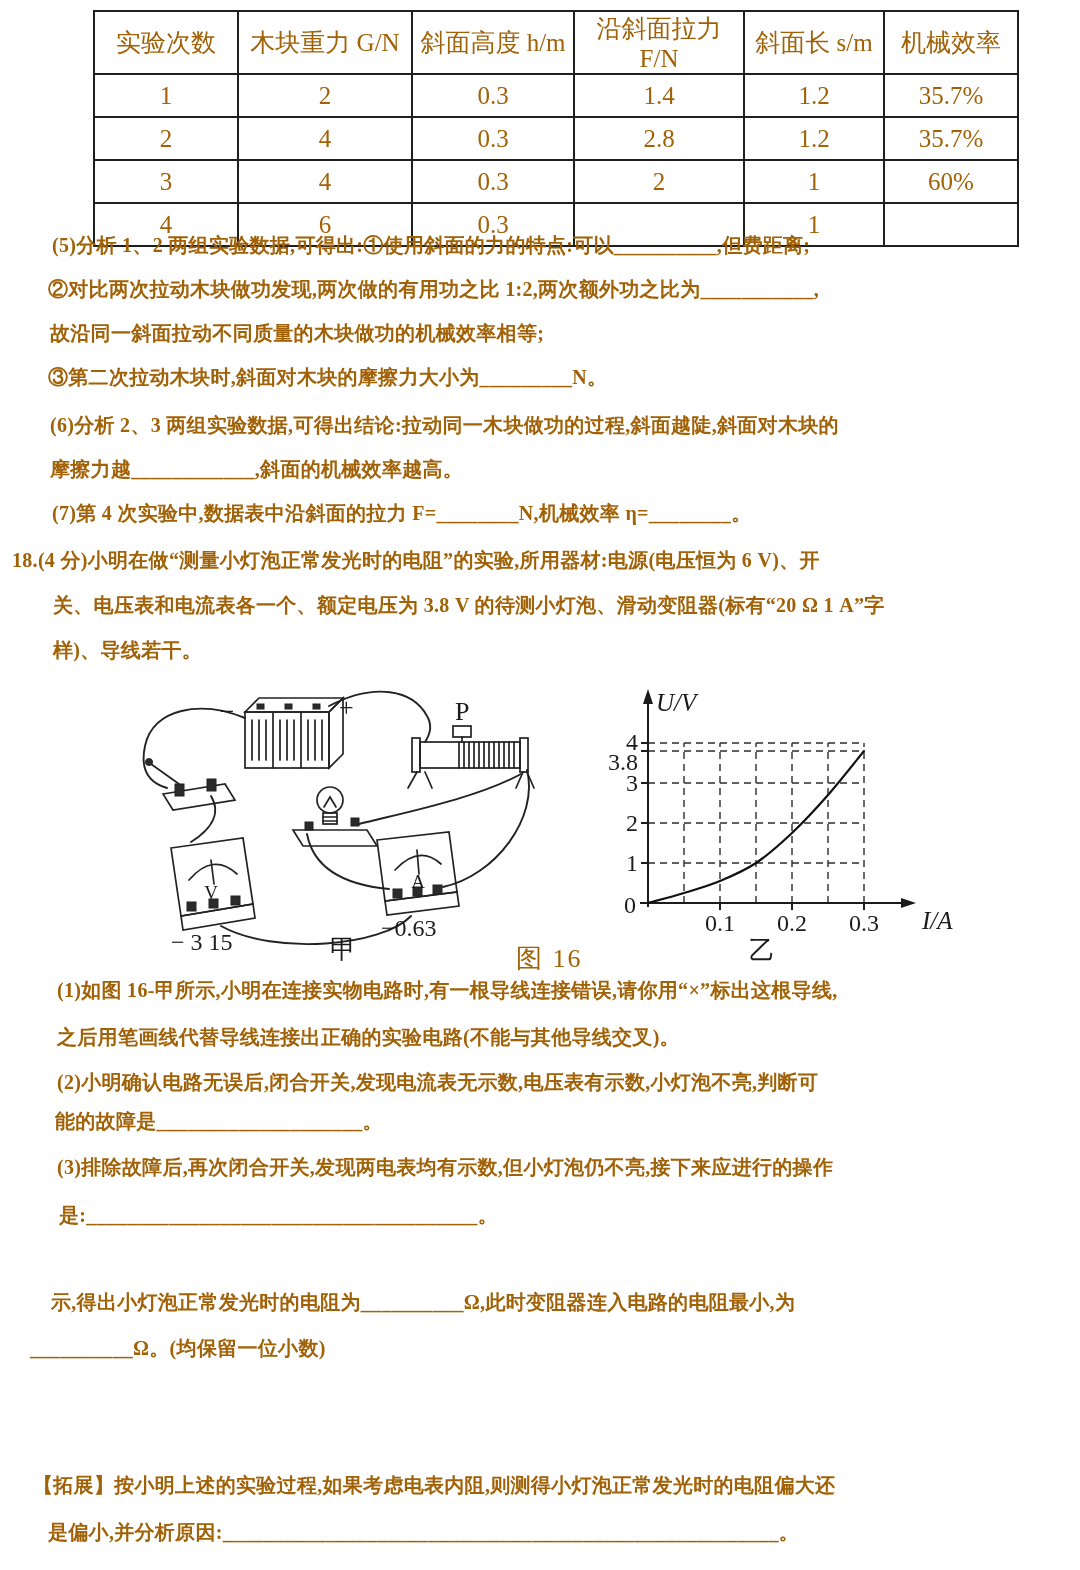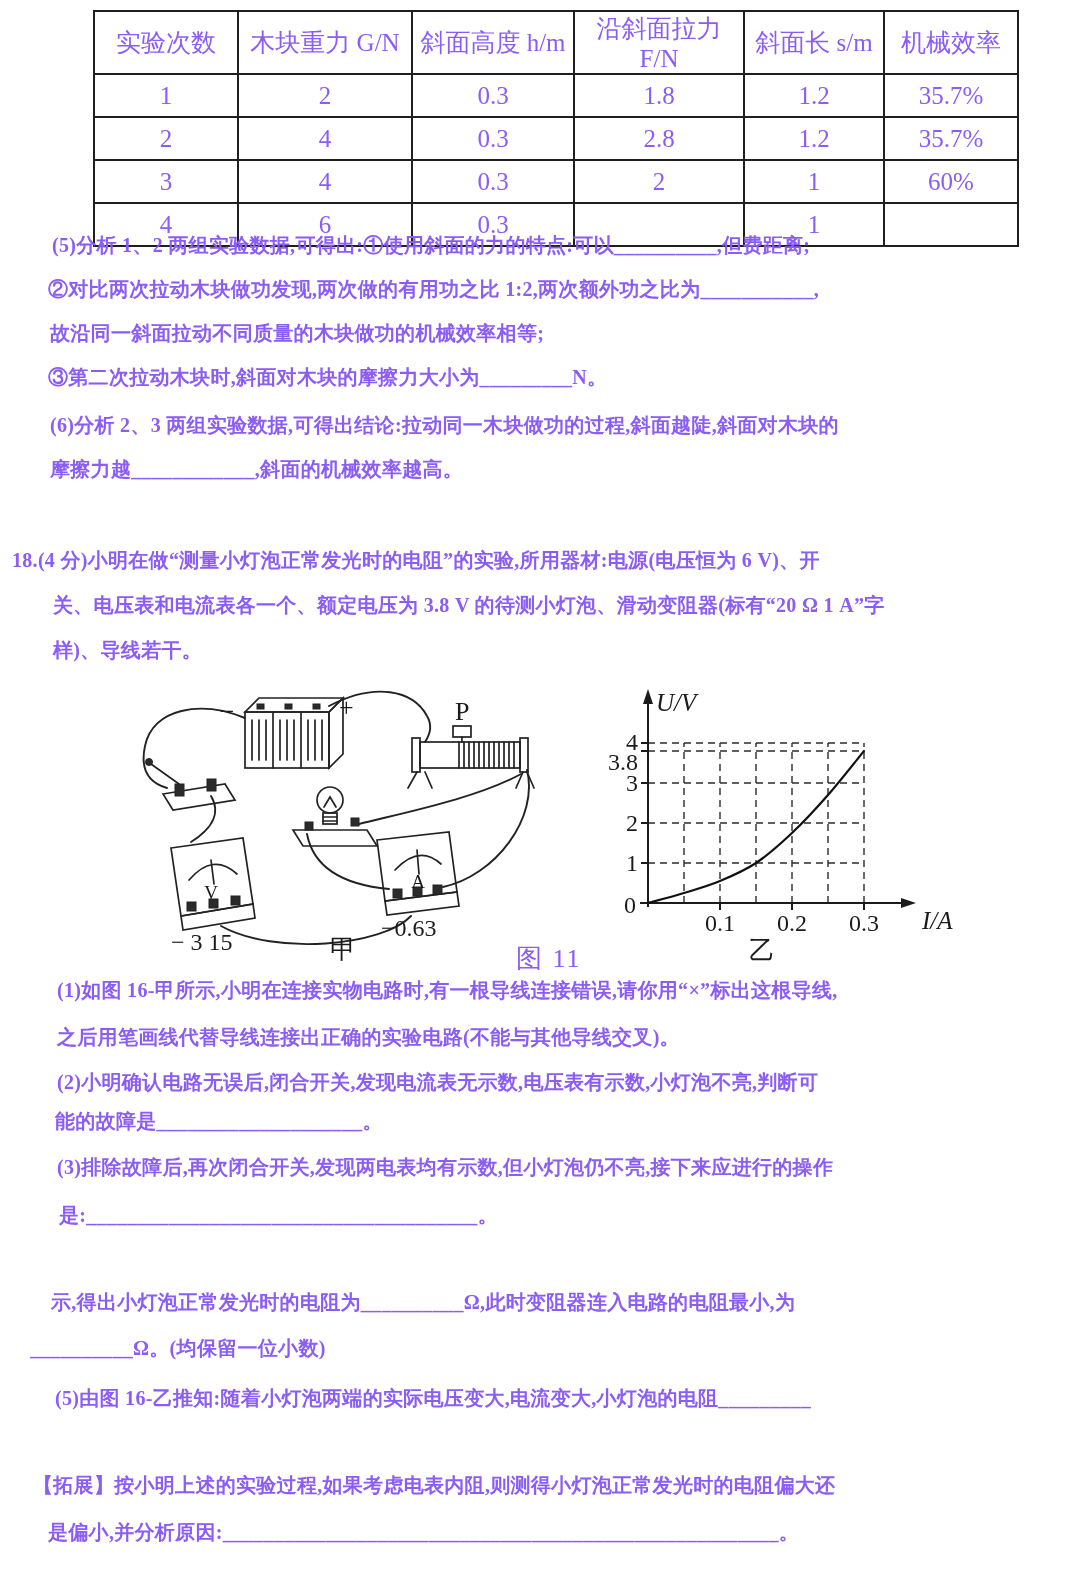"实验次数" .page { color: #8b5cf6 -> #a16207 }
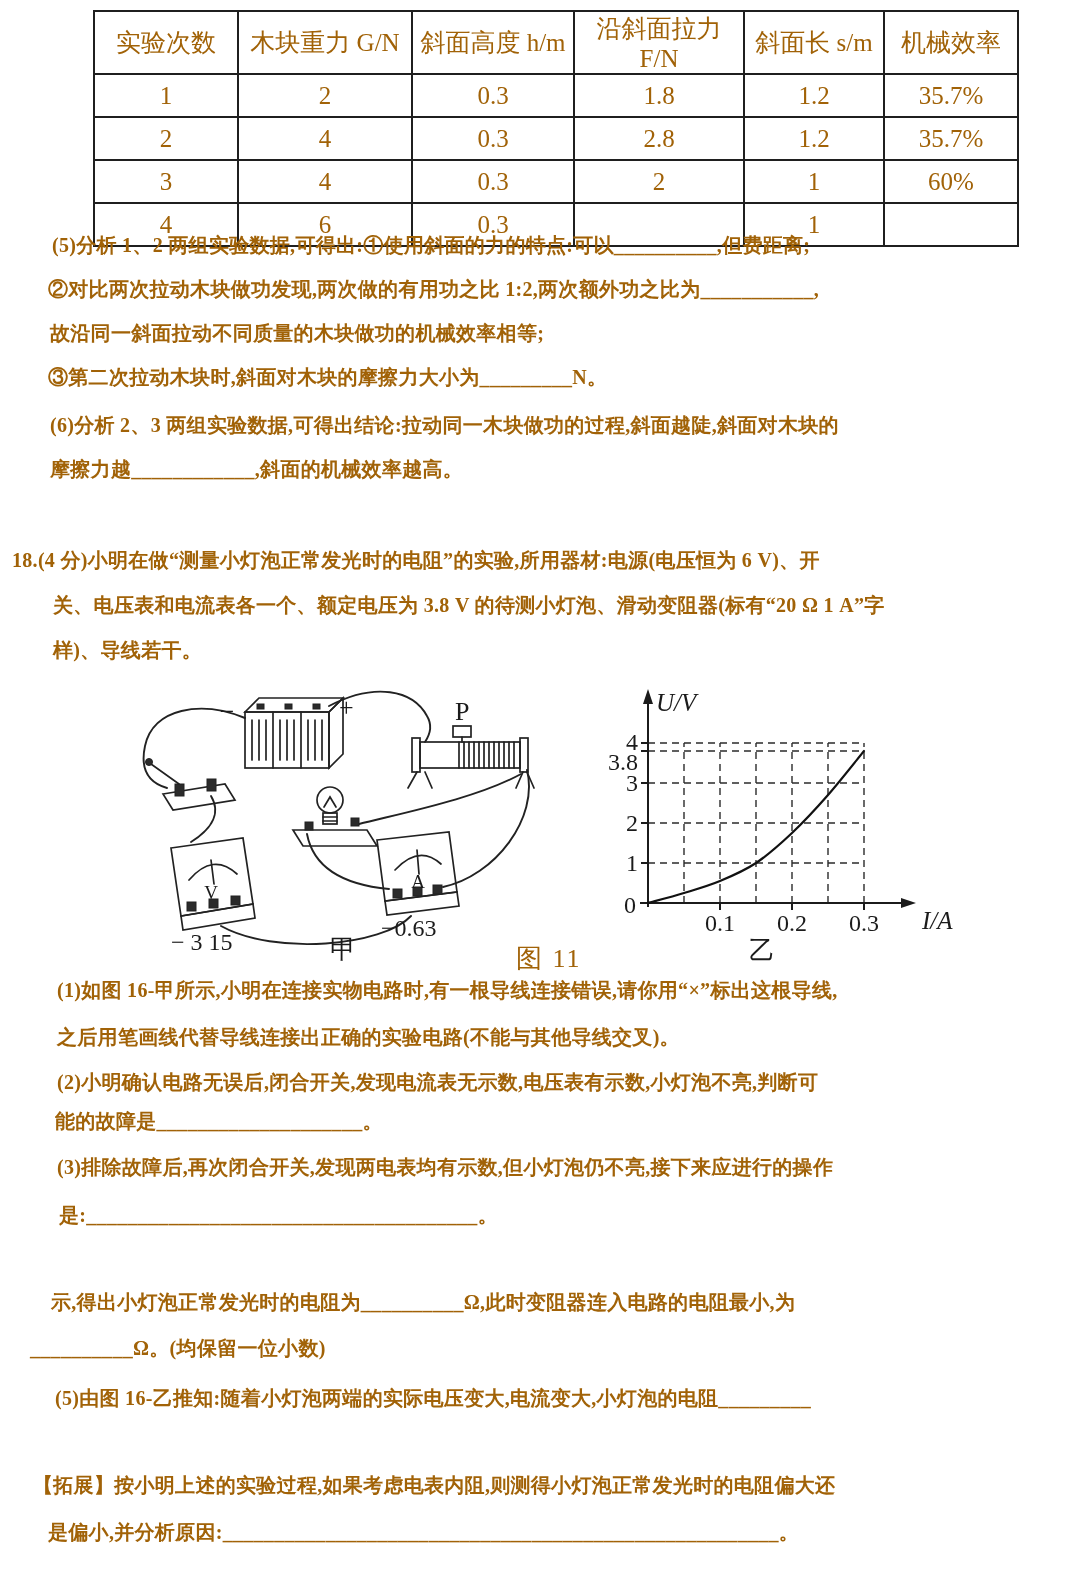"1.8" td { text: 1.8 -> 1.4 }
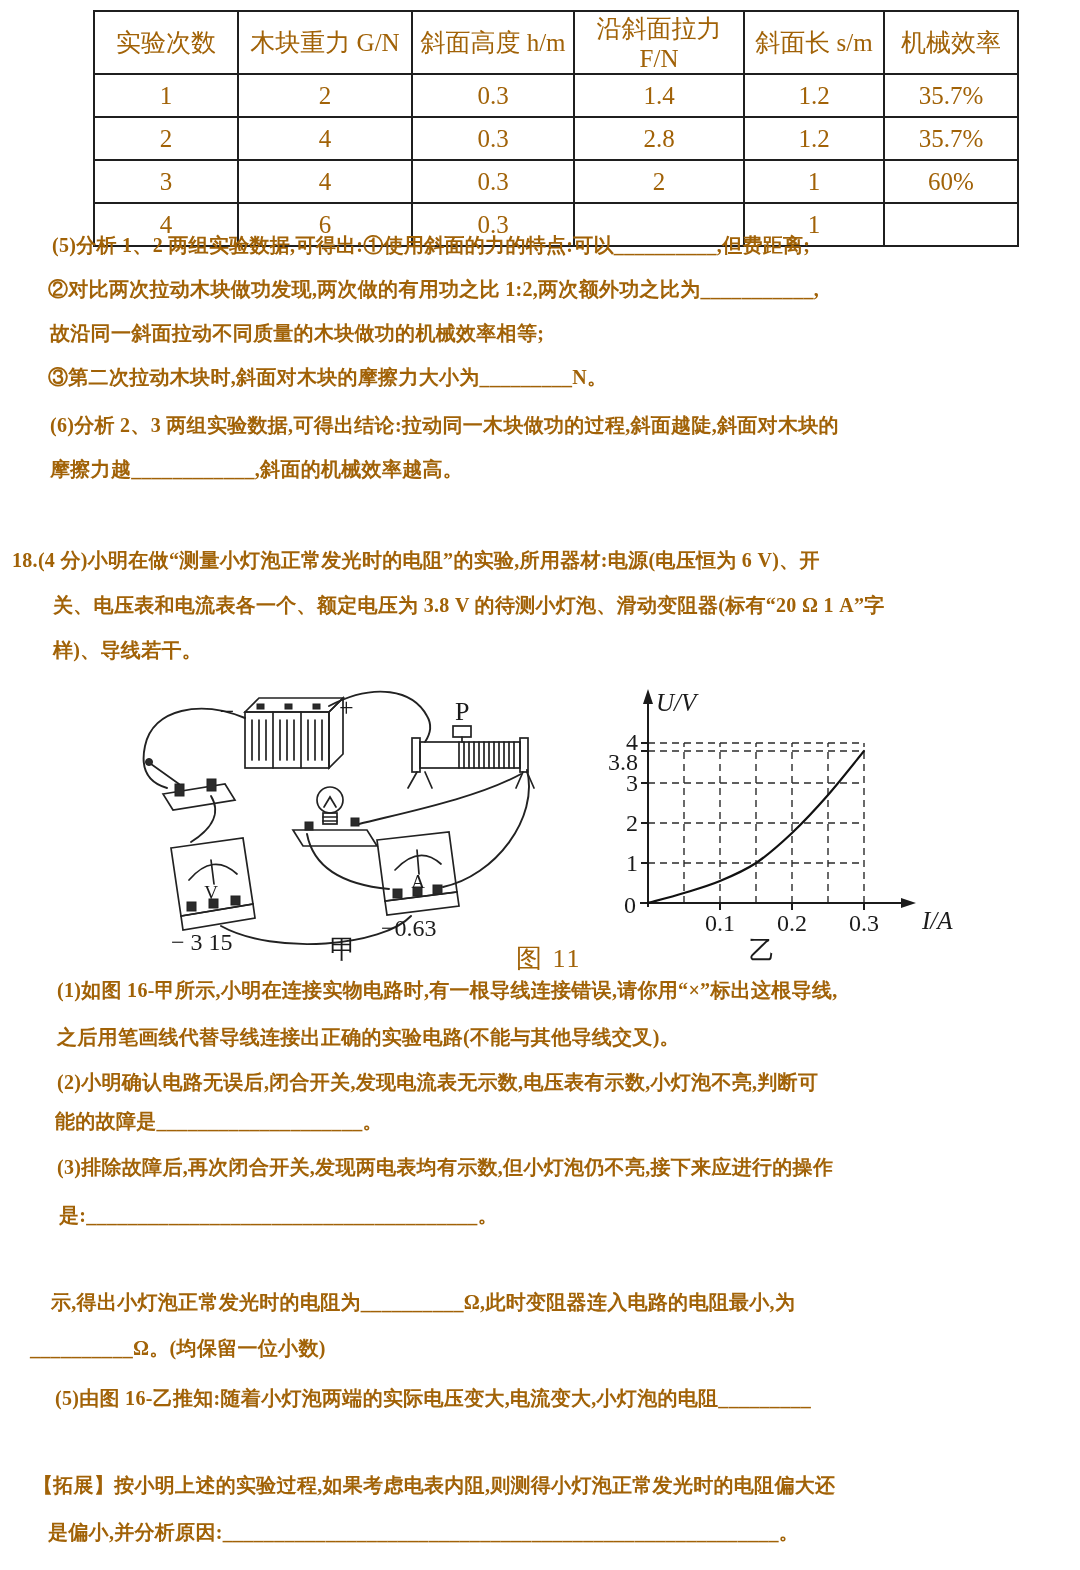"(7)第 4 次实验中,数据表中沿斜面的拉力 F=________N,机械效率" div.ln { html: none -> <div>(7)第 4 次实验中,数据表中沿斜面的拉力 F=________N,机械效率 η=________。</div> }
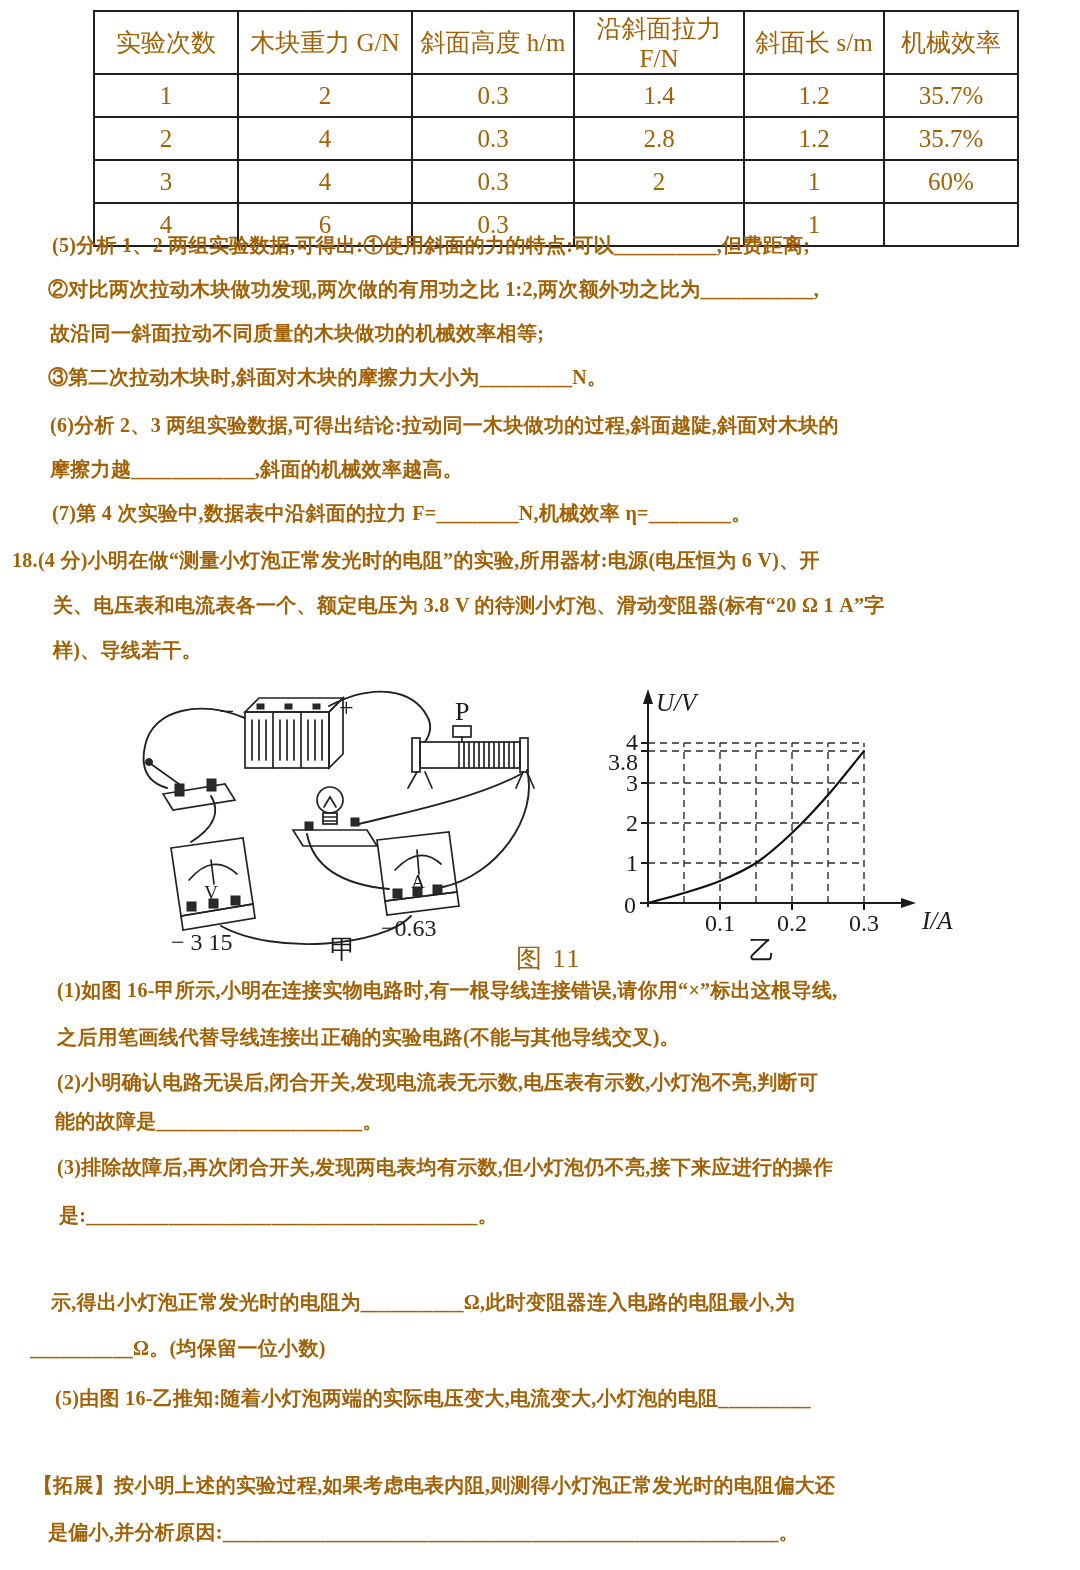"图 11" div.fig-caption { text: 11 -> 16 }
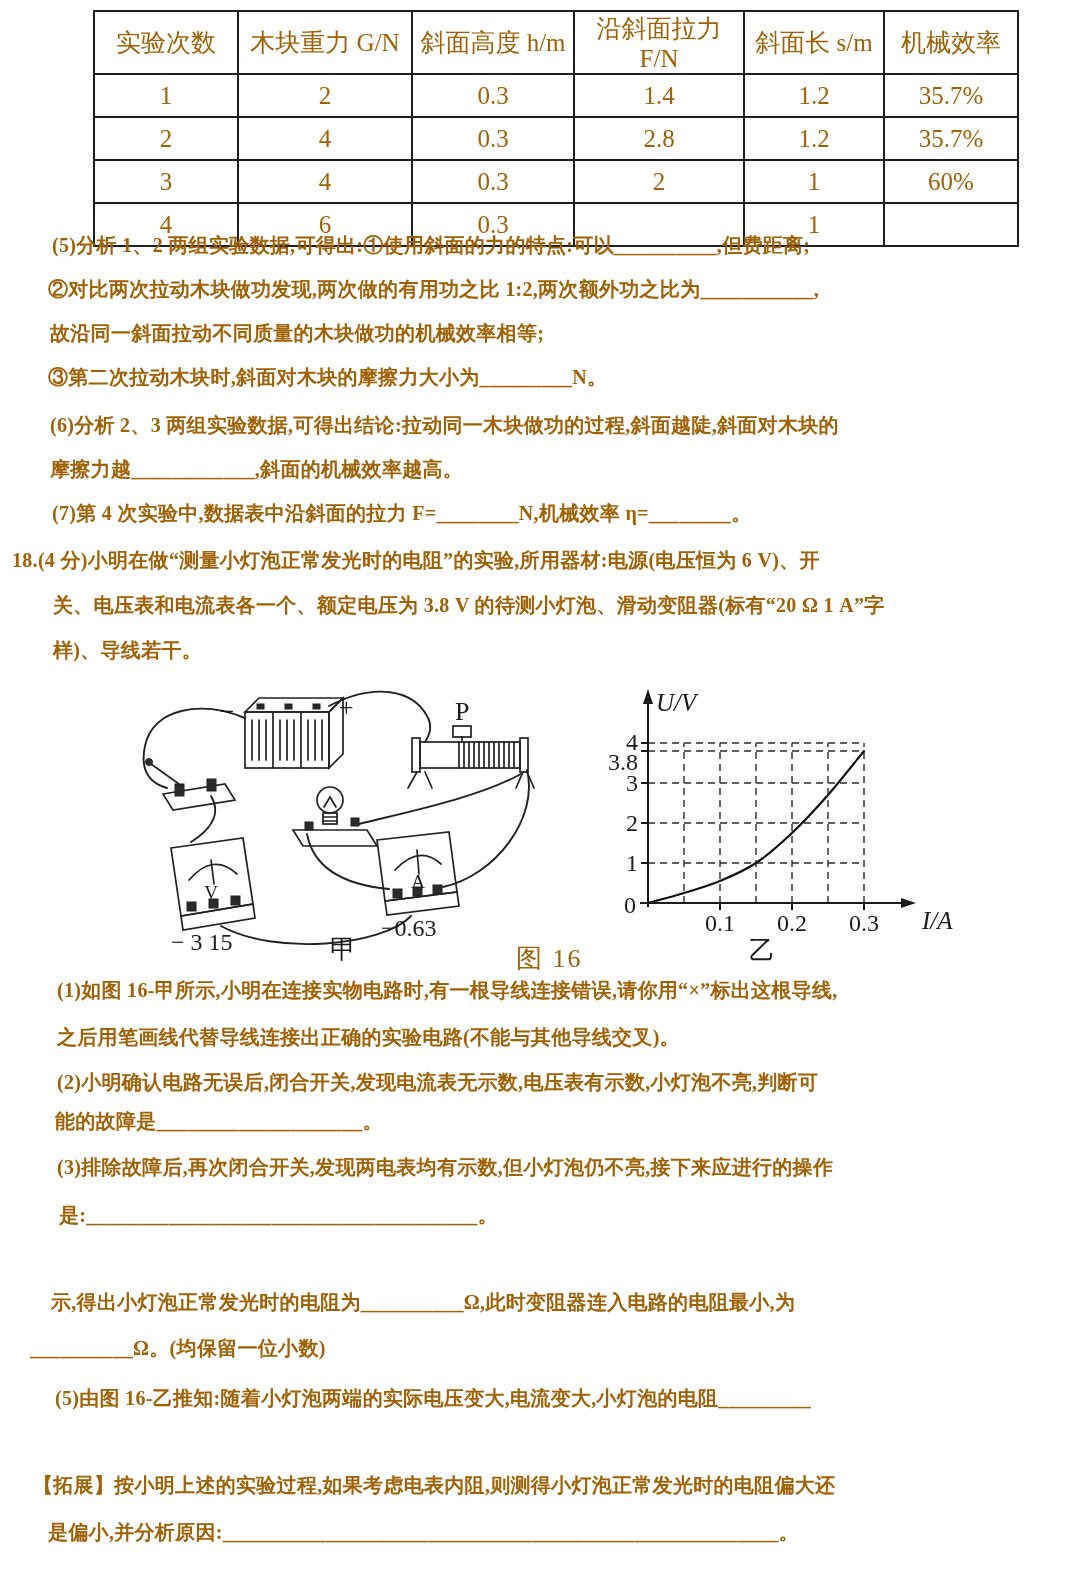"(5)由图" div.ln { html: <div>(5)由图 16-乙推知:随着小灯泡两端的实际电压变大,电流变大,小灯泡的电阻_________</div> -> none }
